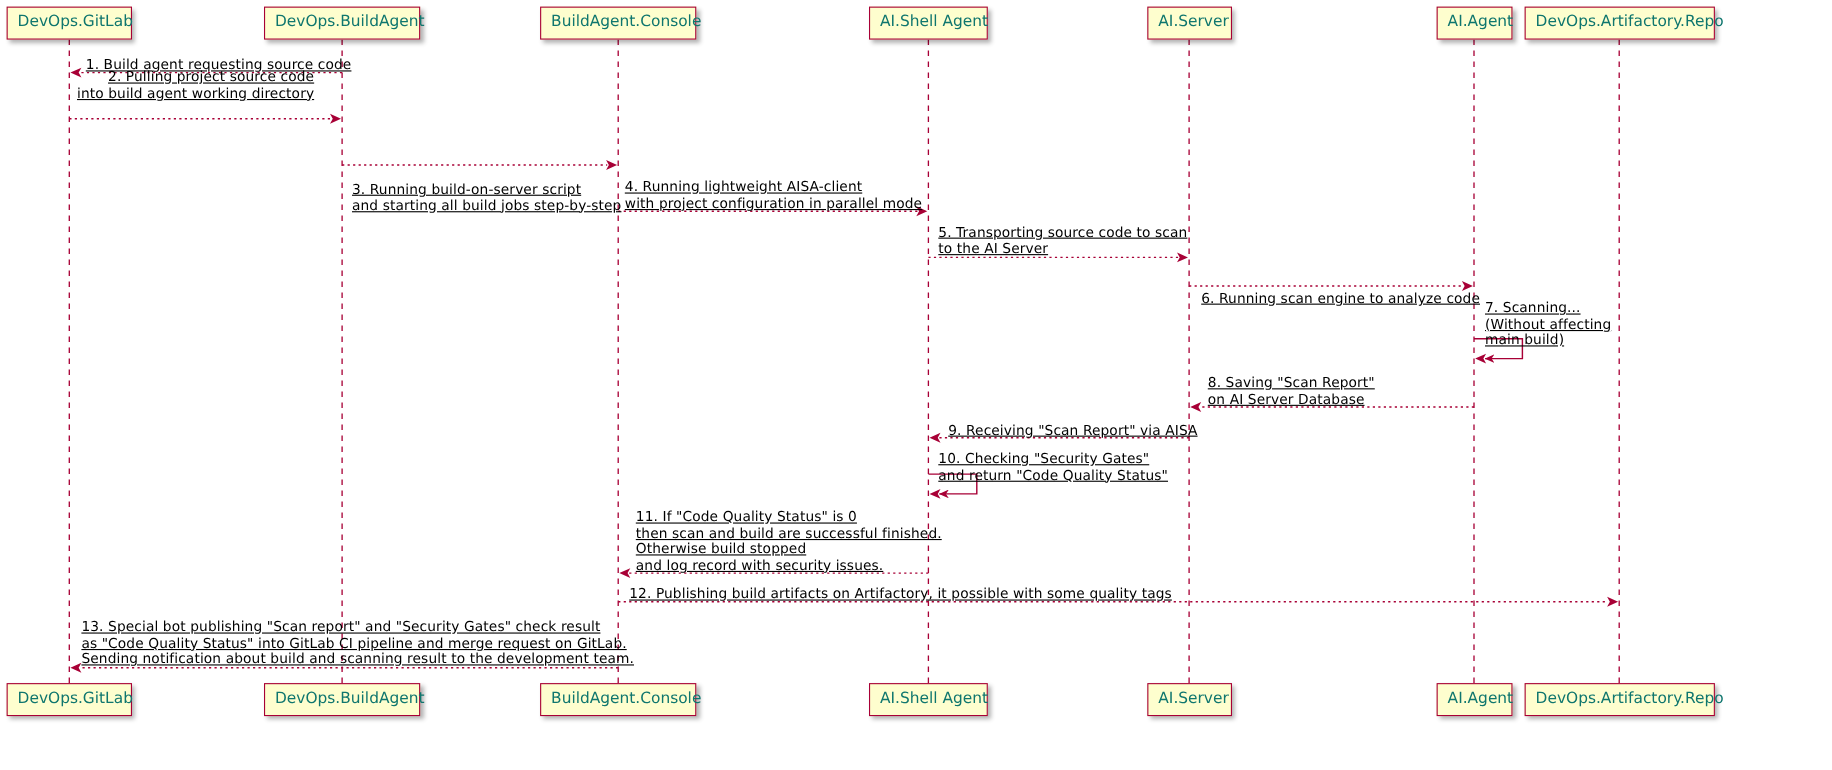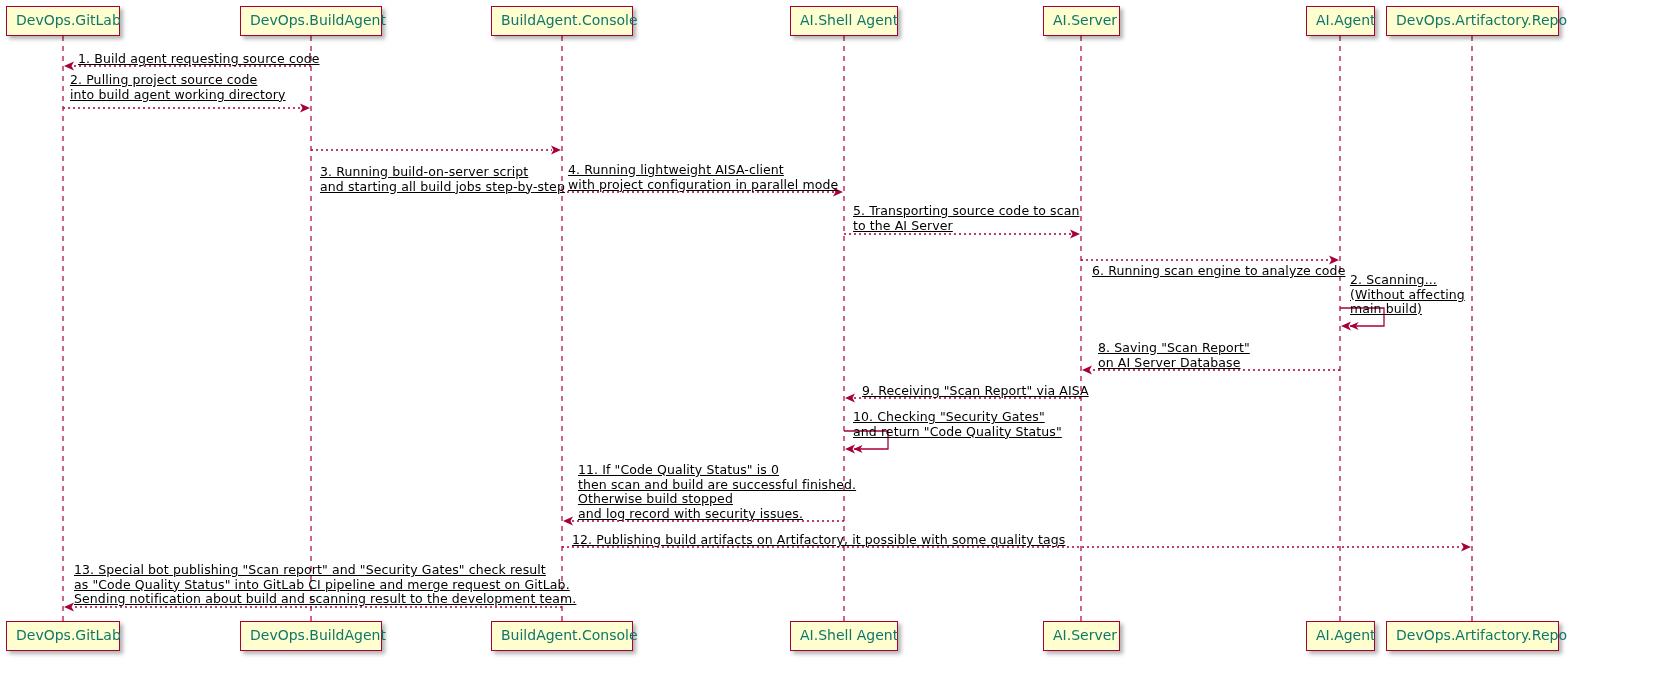"2. Pulling project source code" div.msg-label { text-align: none -> right; top: 73px -> 63px }
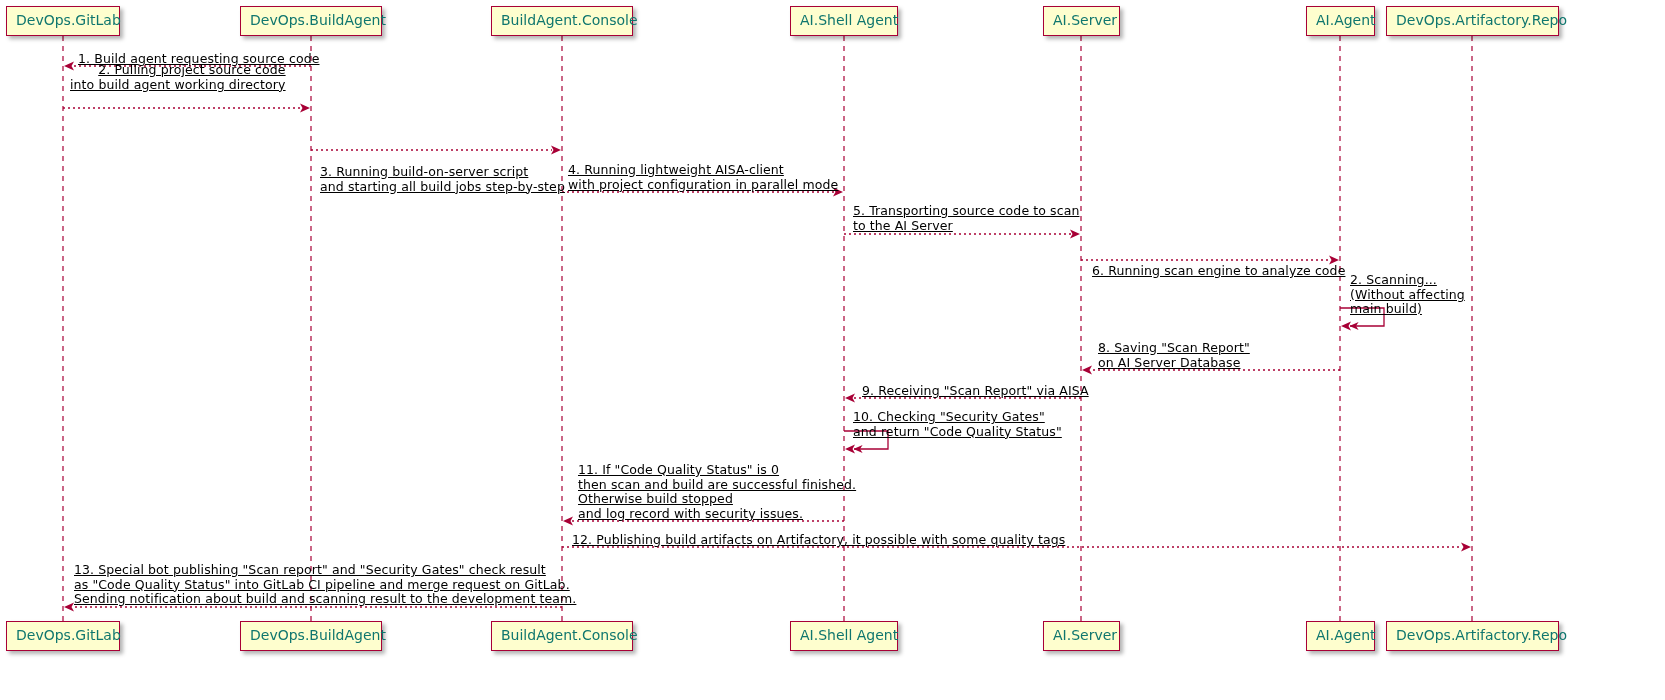"2. Scanning..." div { text: 2 -> 7 }
